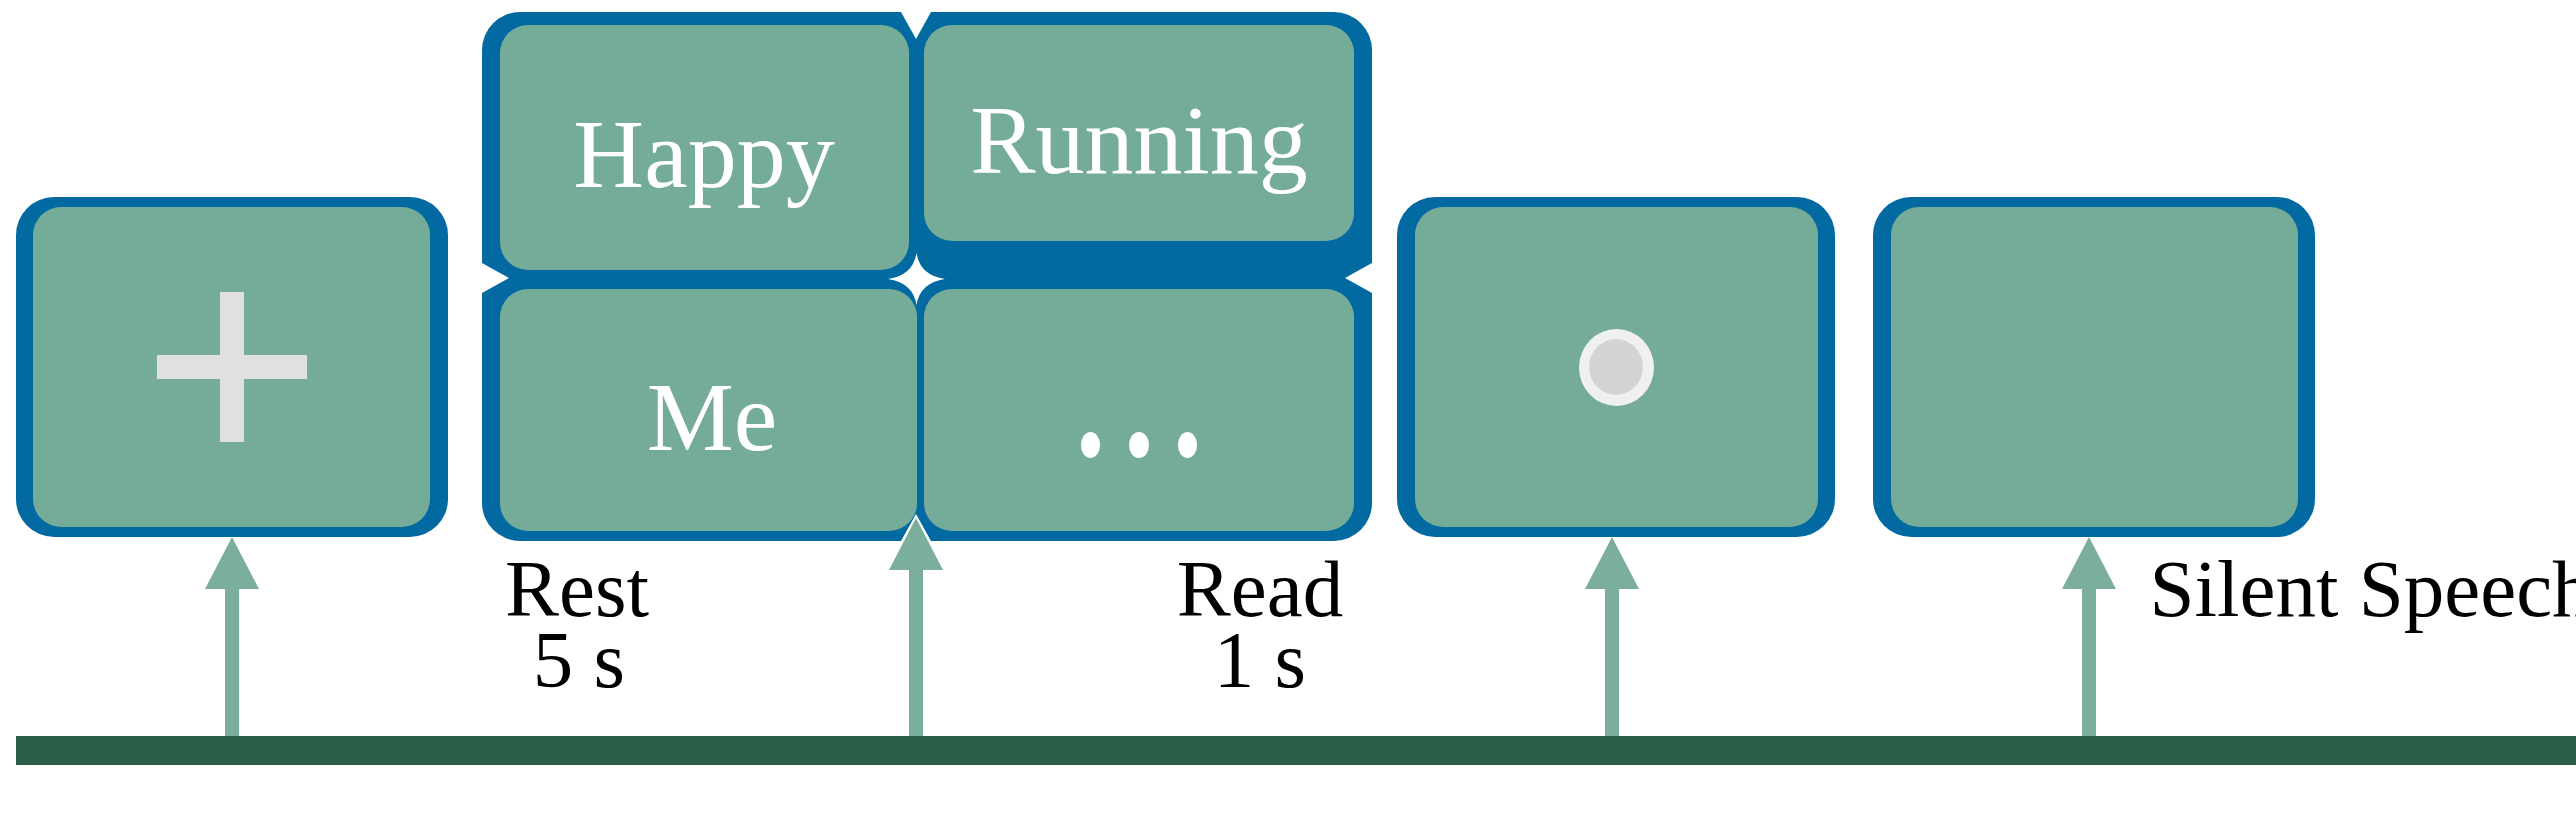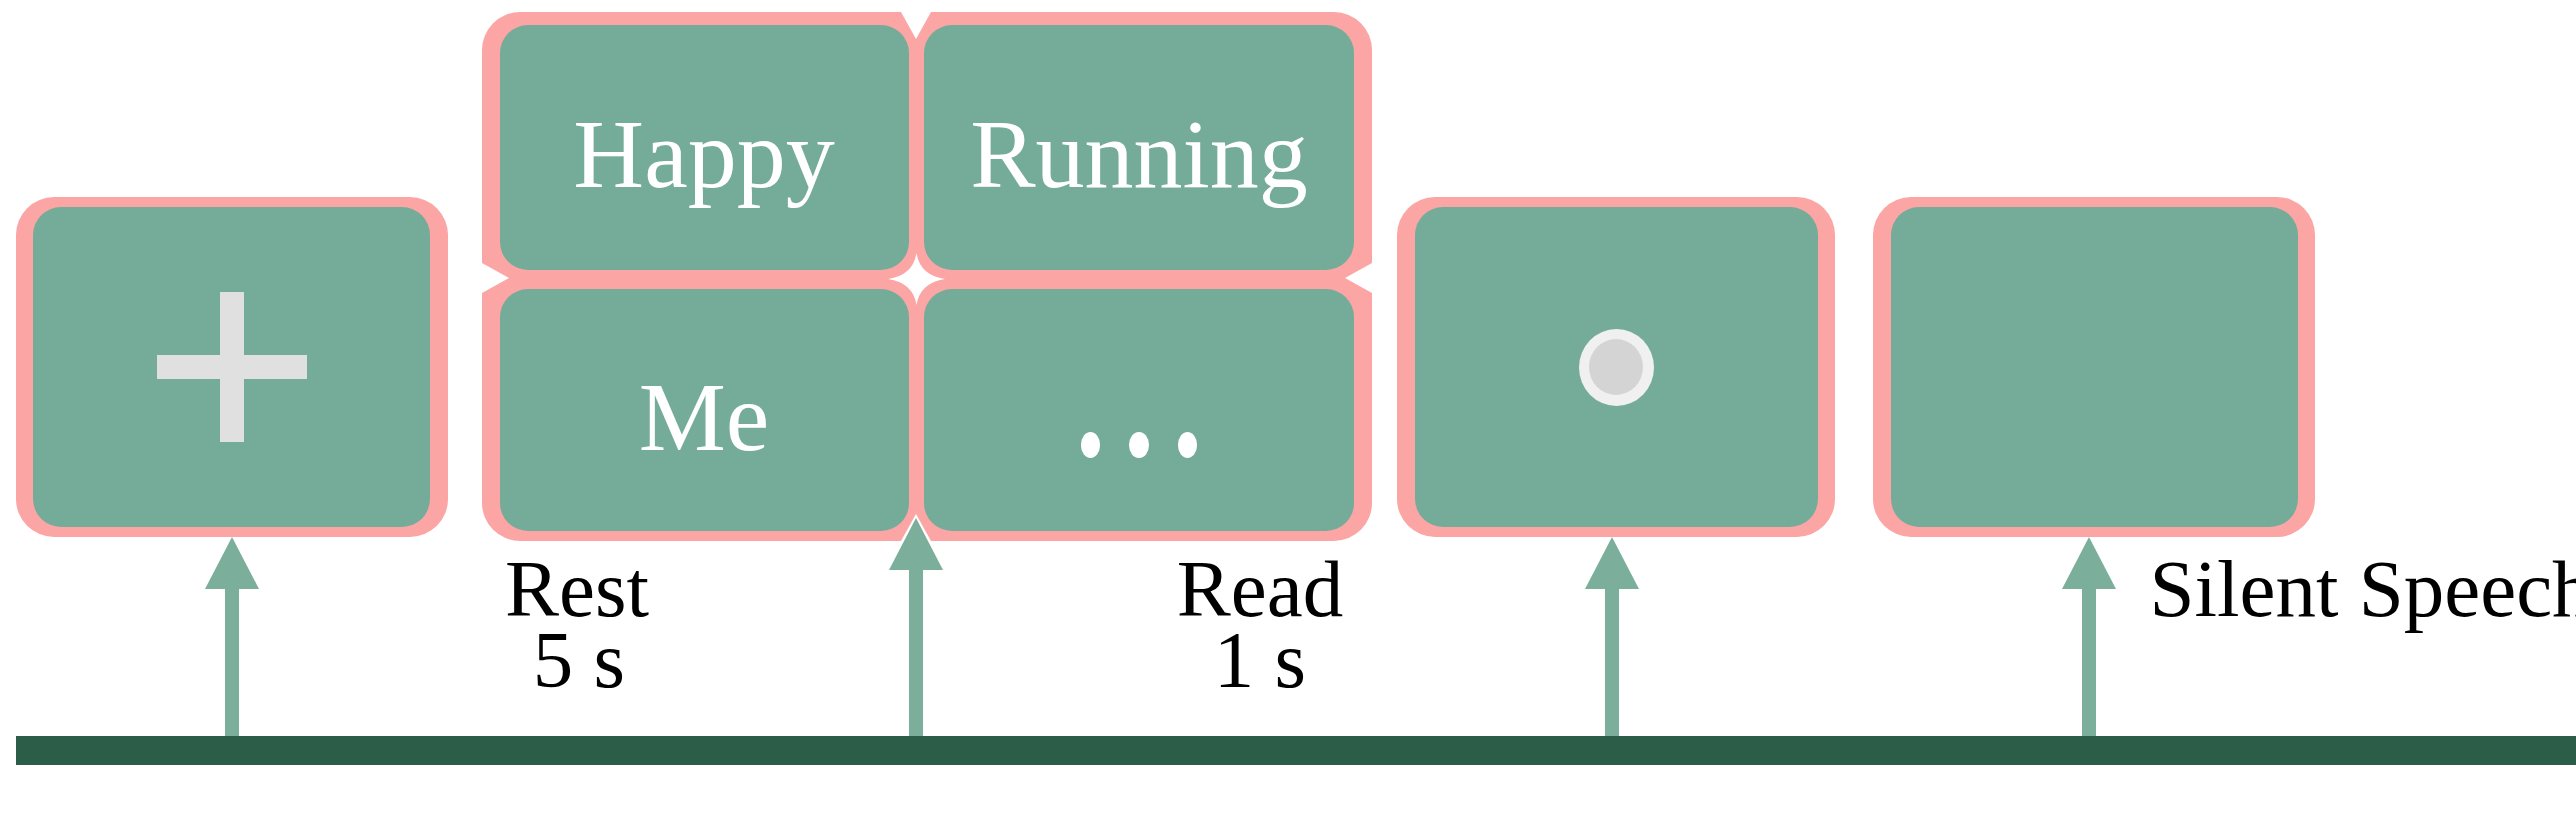"Happy" .glow-box { background: #fca5a5 -> #0369a1 }
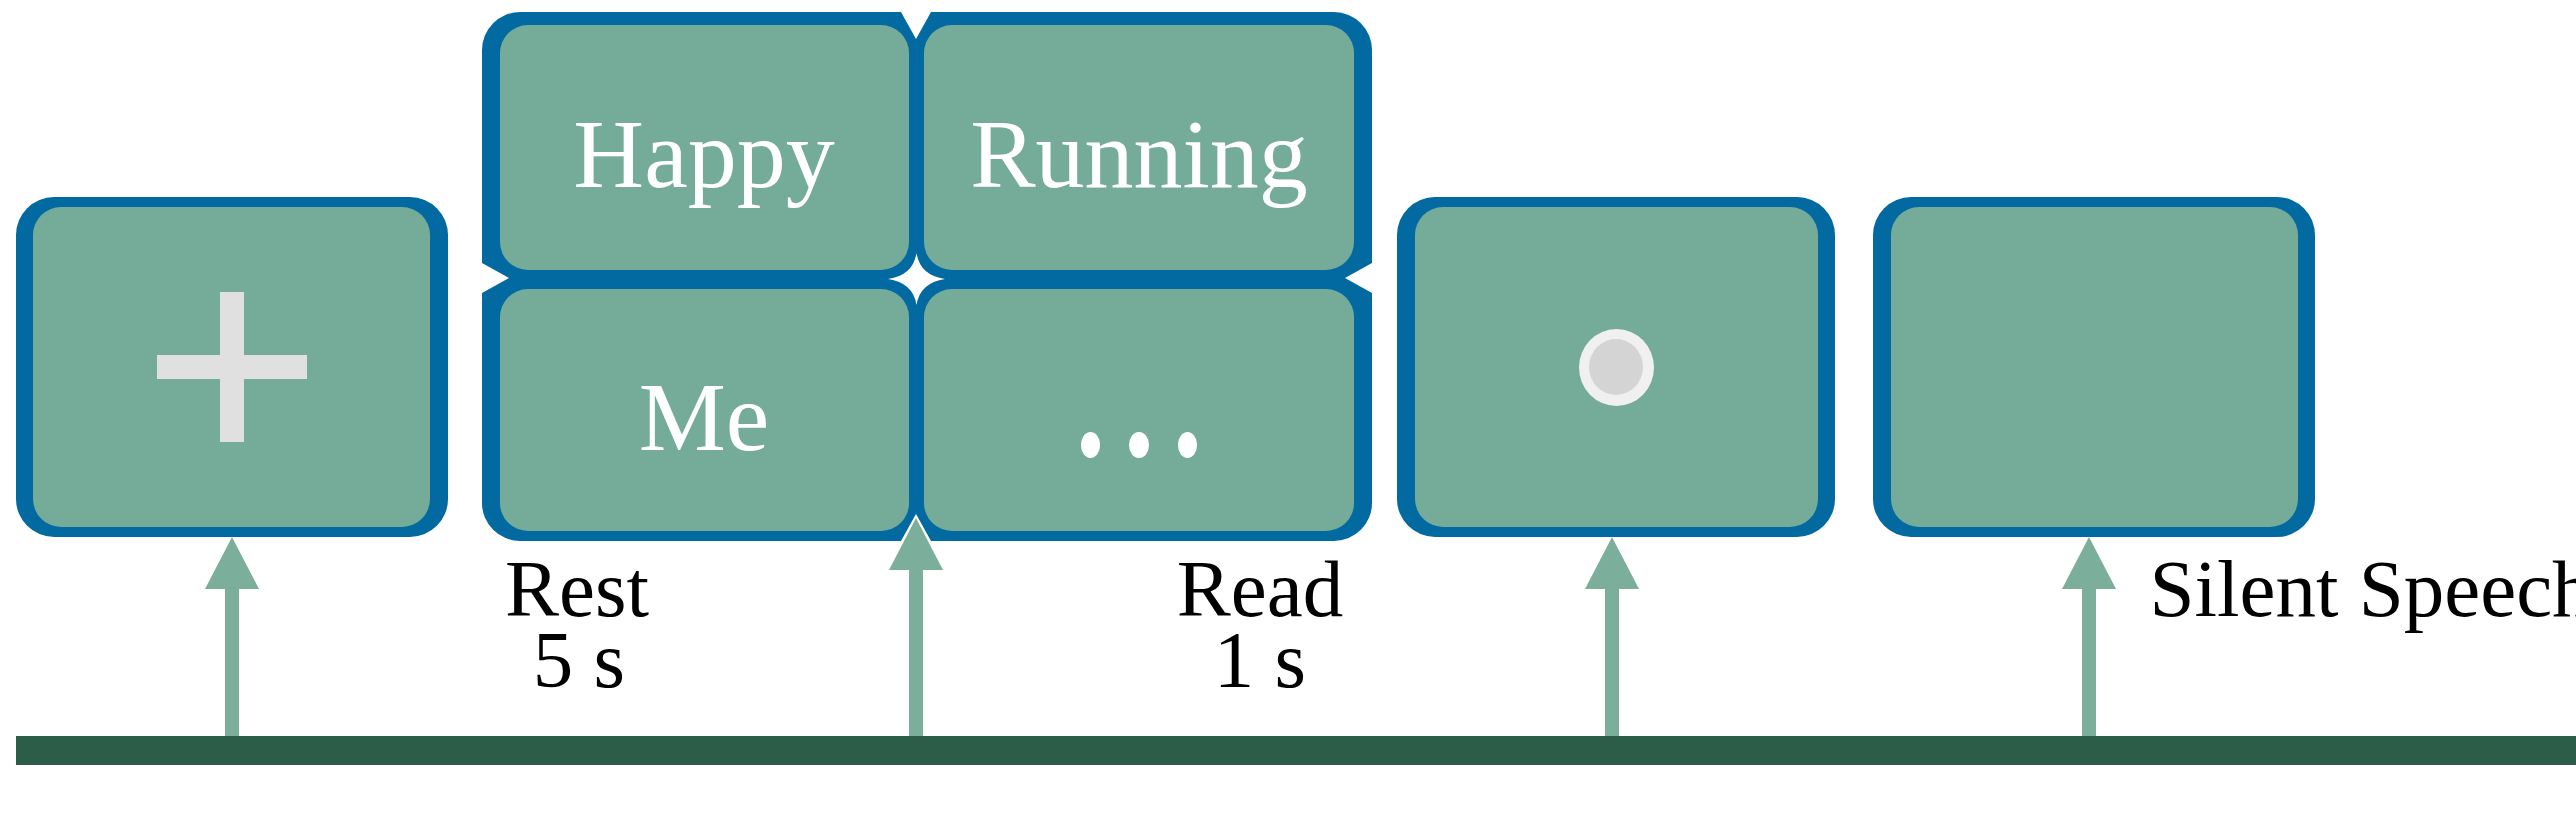"Running" div.card-fill { height: 245px -> 216px }
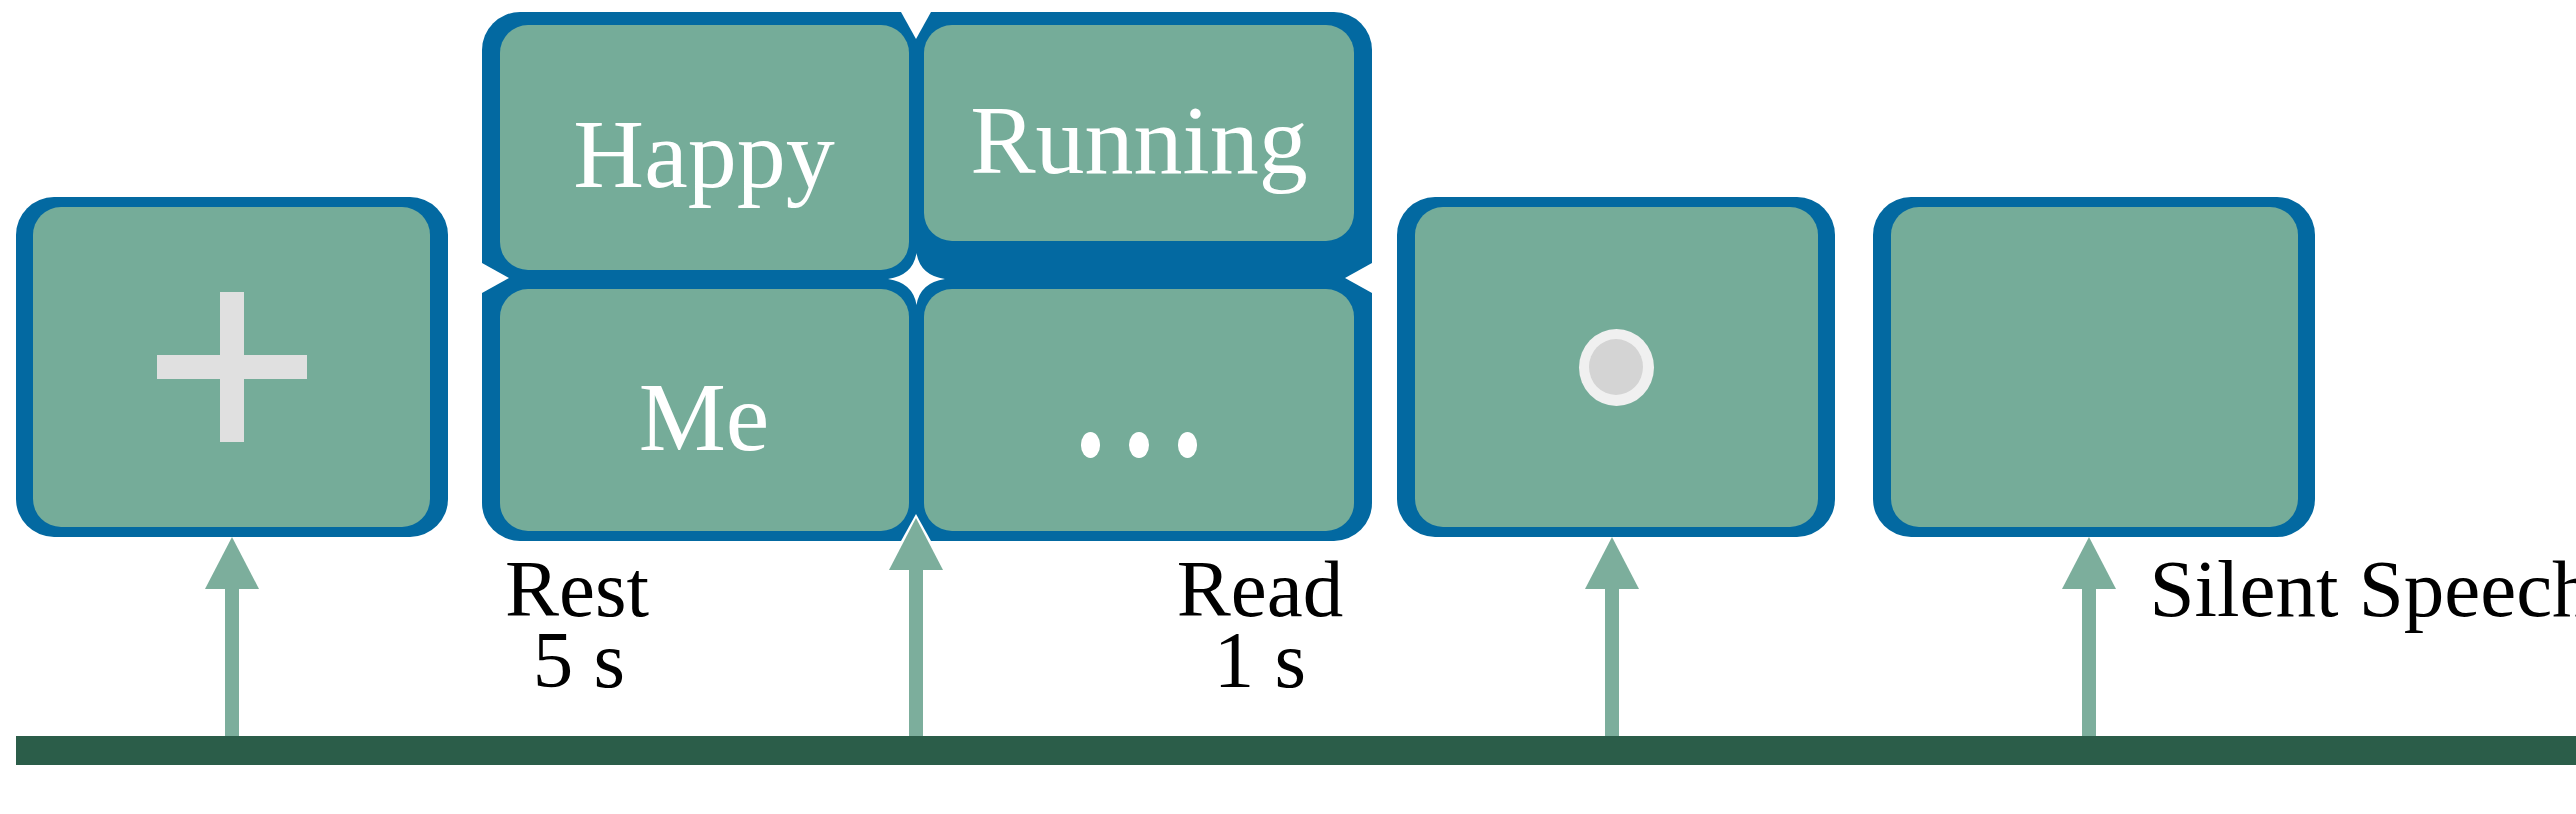"Me" div.card-fill { padding-left: none -> 8px }
